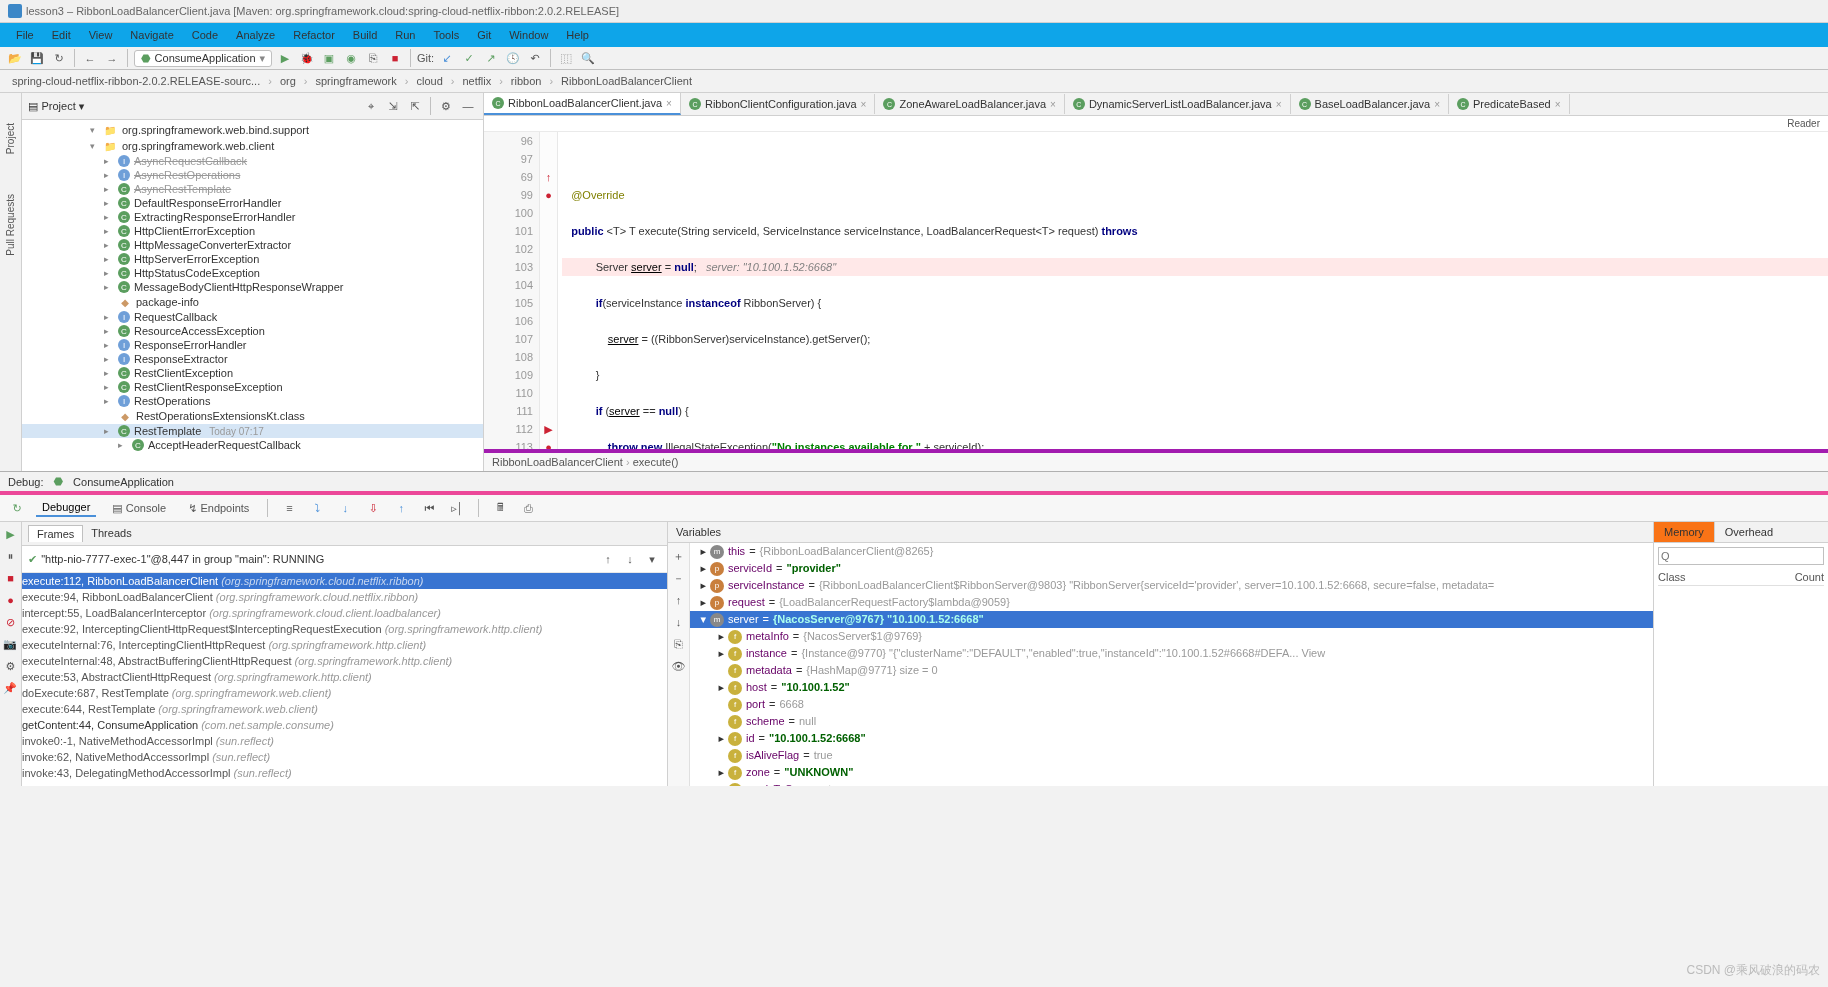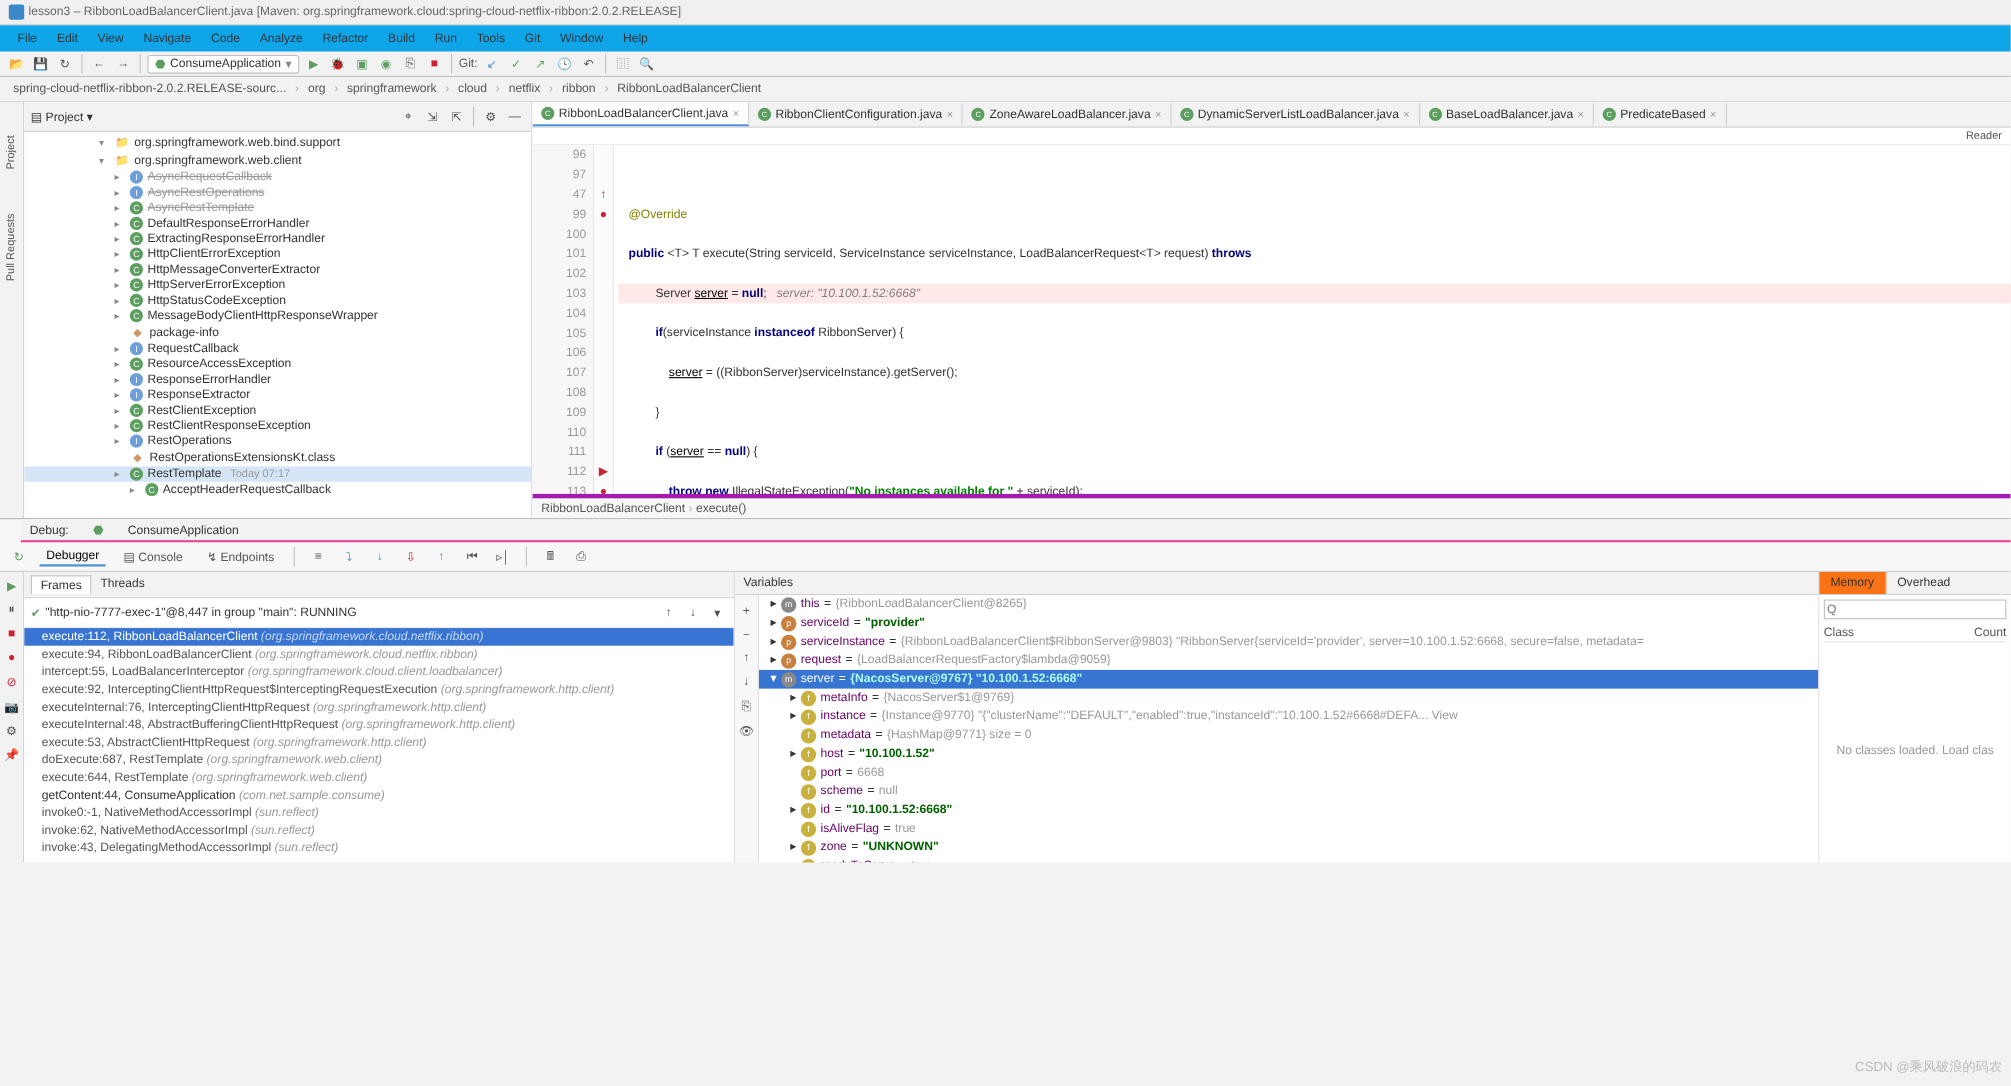"47" div { text: 47 -> 69 }
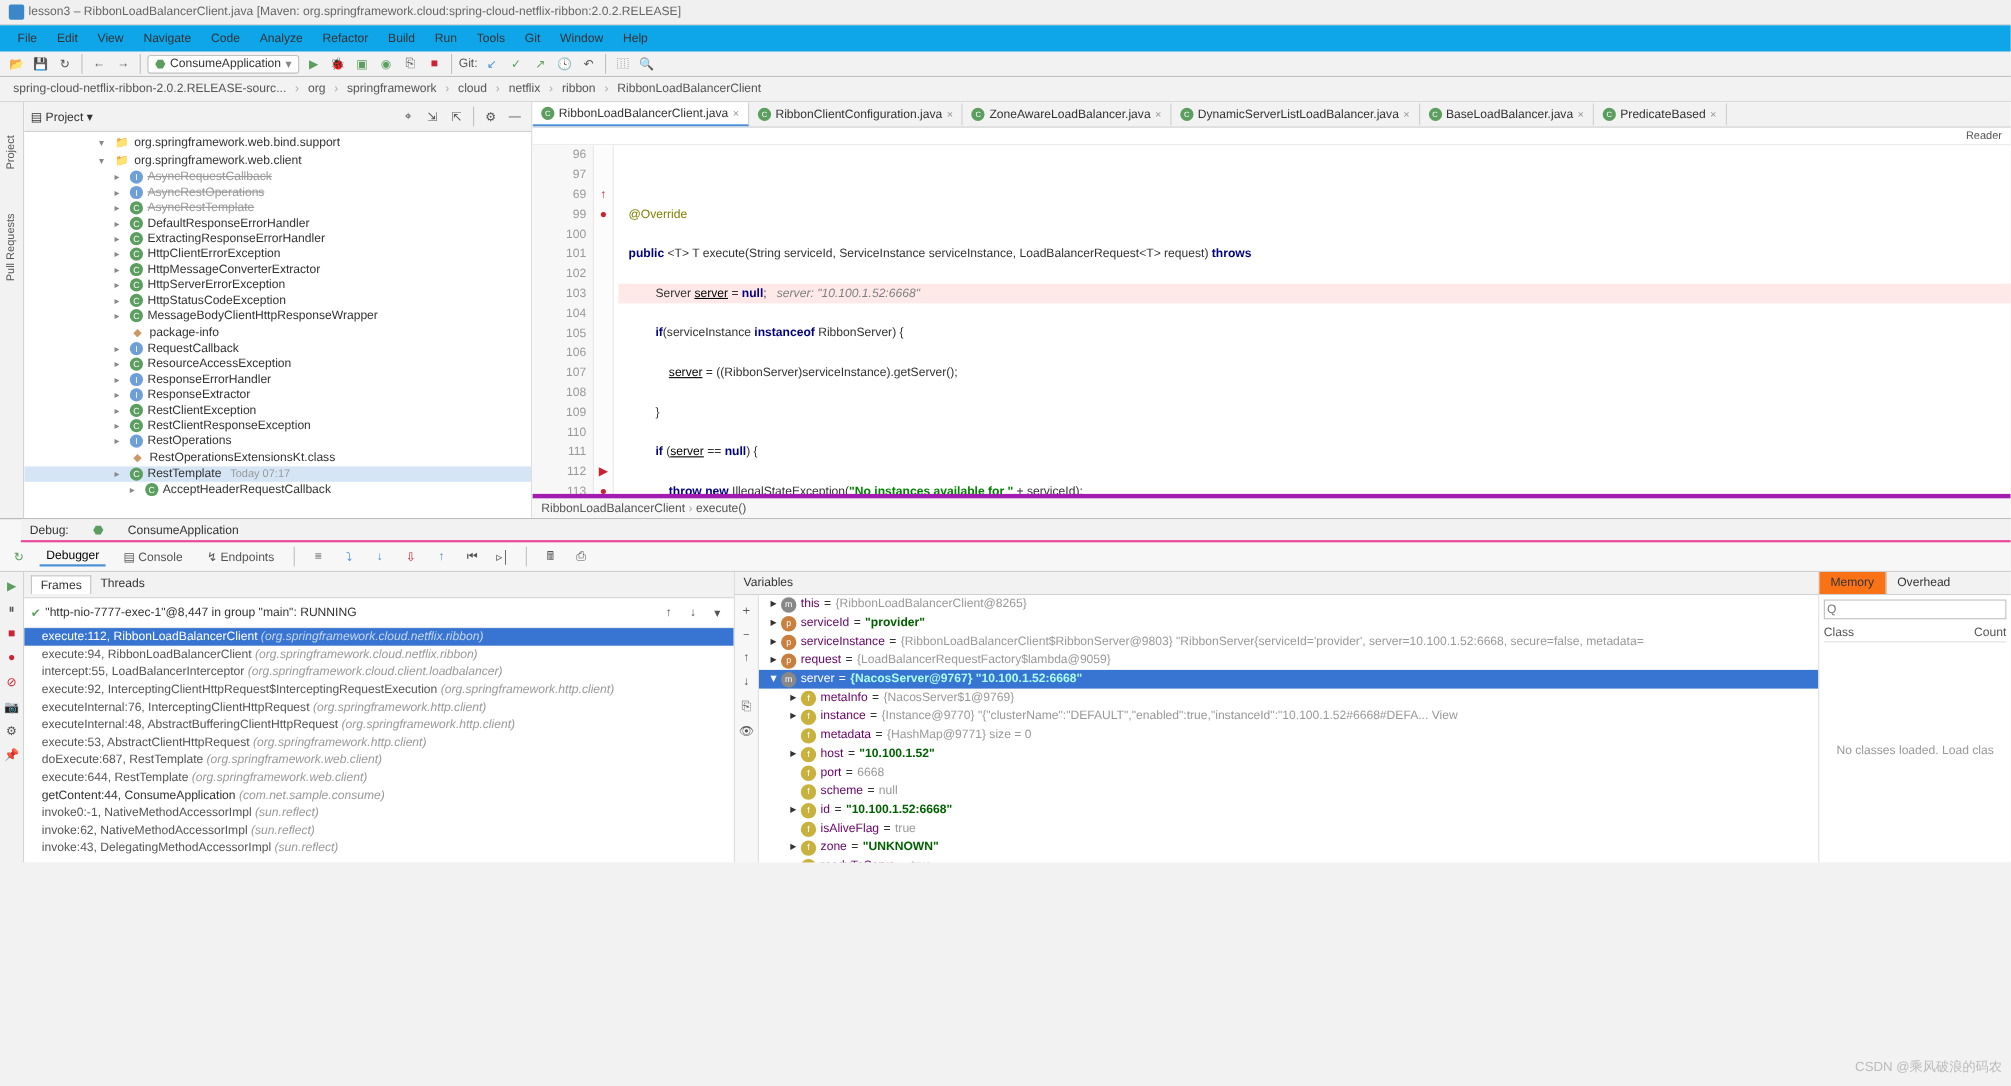"Debug:" .dp-header { border-bottom: 2px solid #ec4899 -> 4px solid #ec4899; gap: 22px -> 10px; margin-left: 19px -> none }
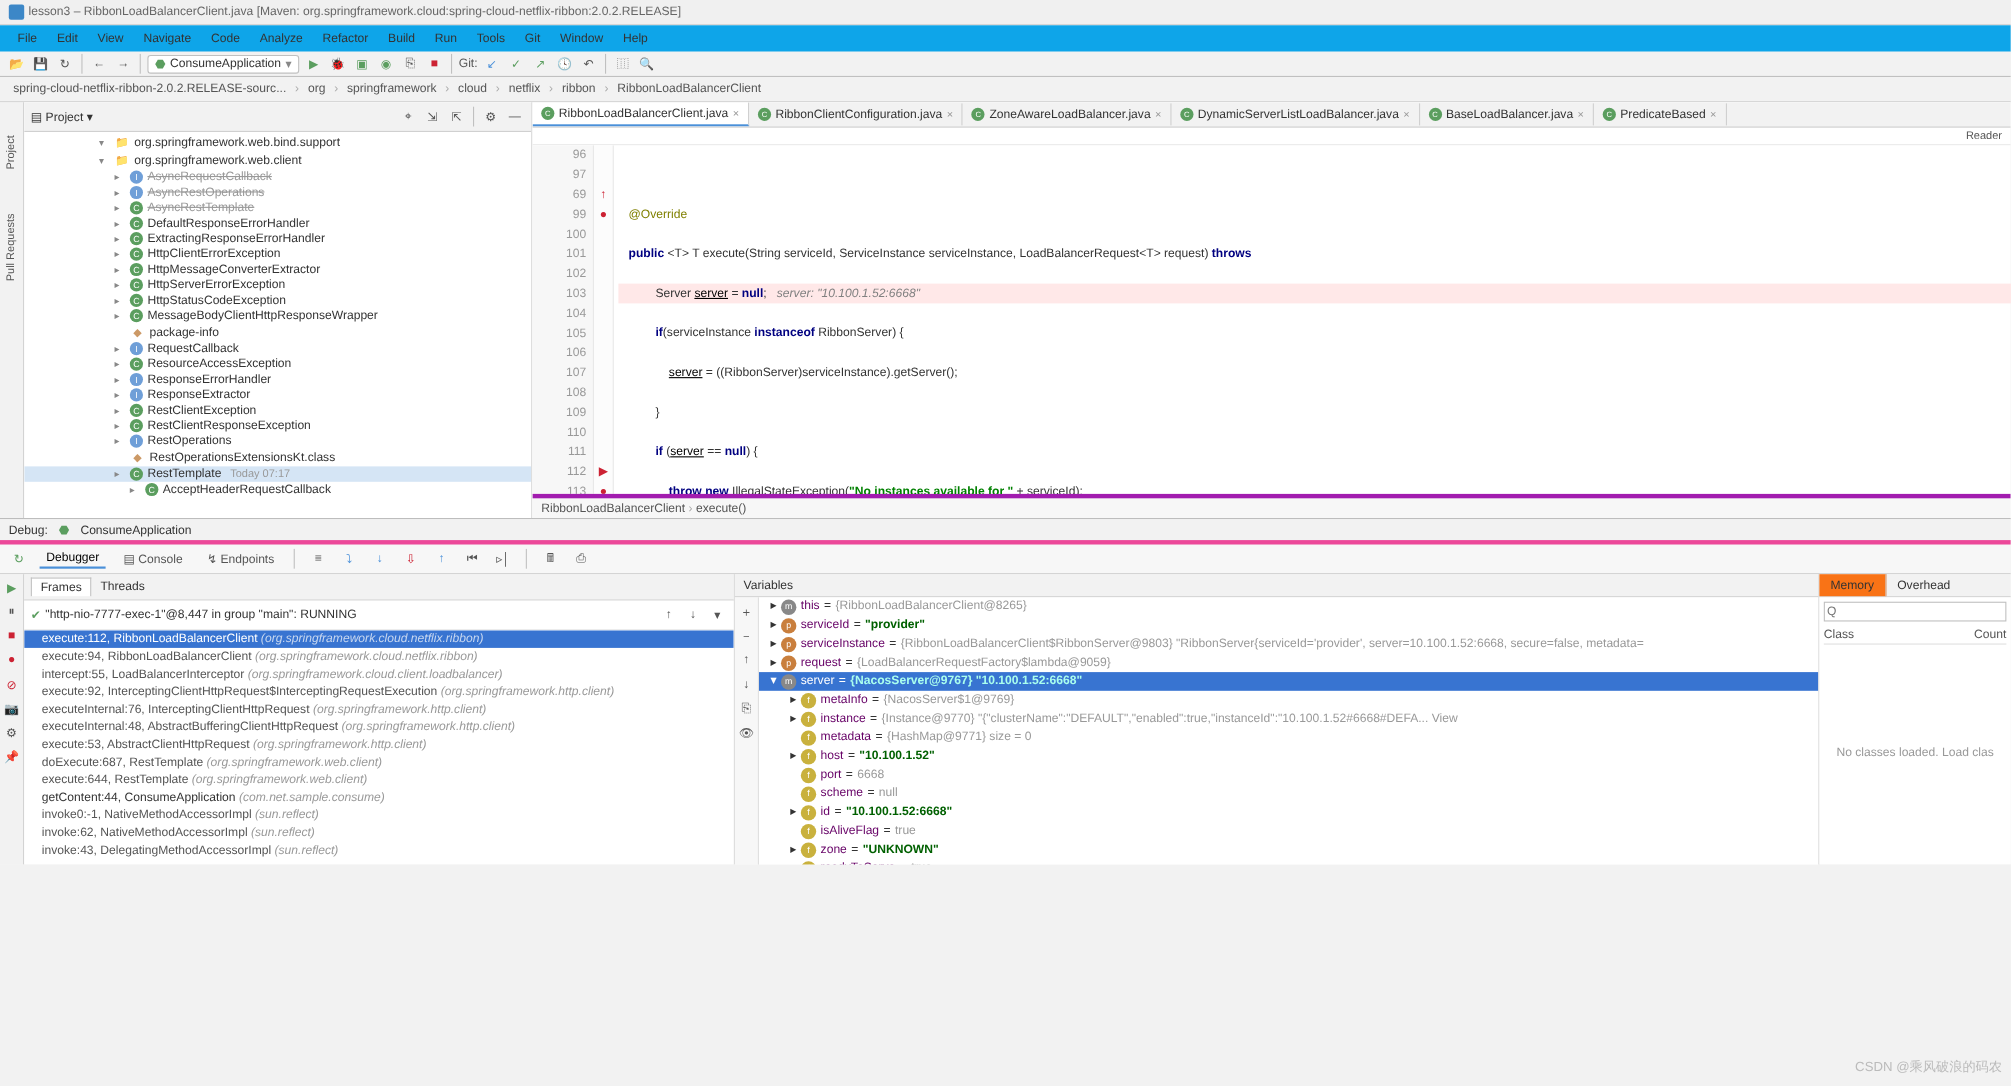"execute:112, RibbonLoadBalancerClient" .frame { padding: 2px 16px -> 2px 0 }
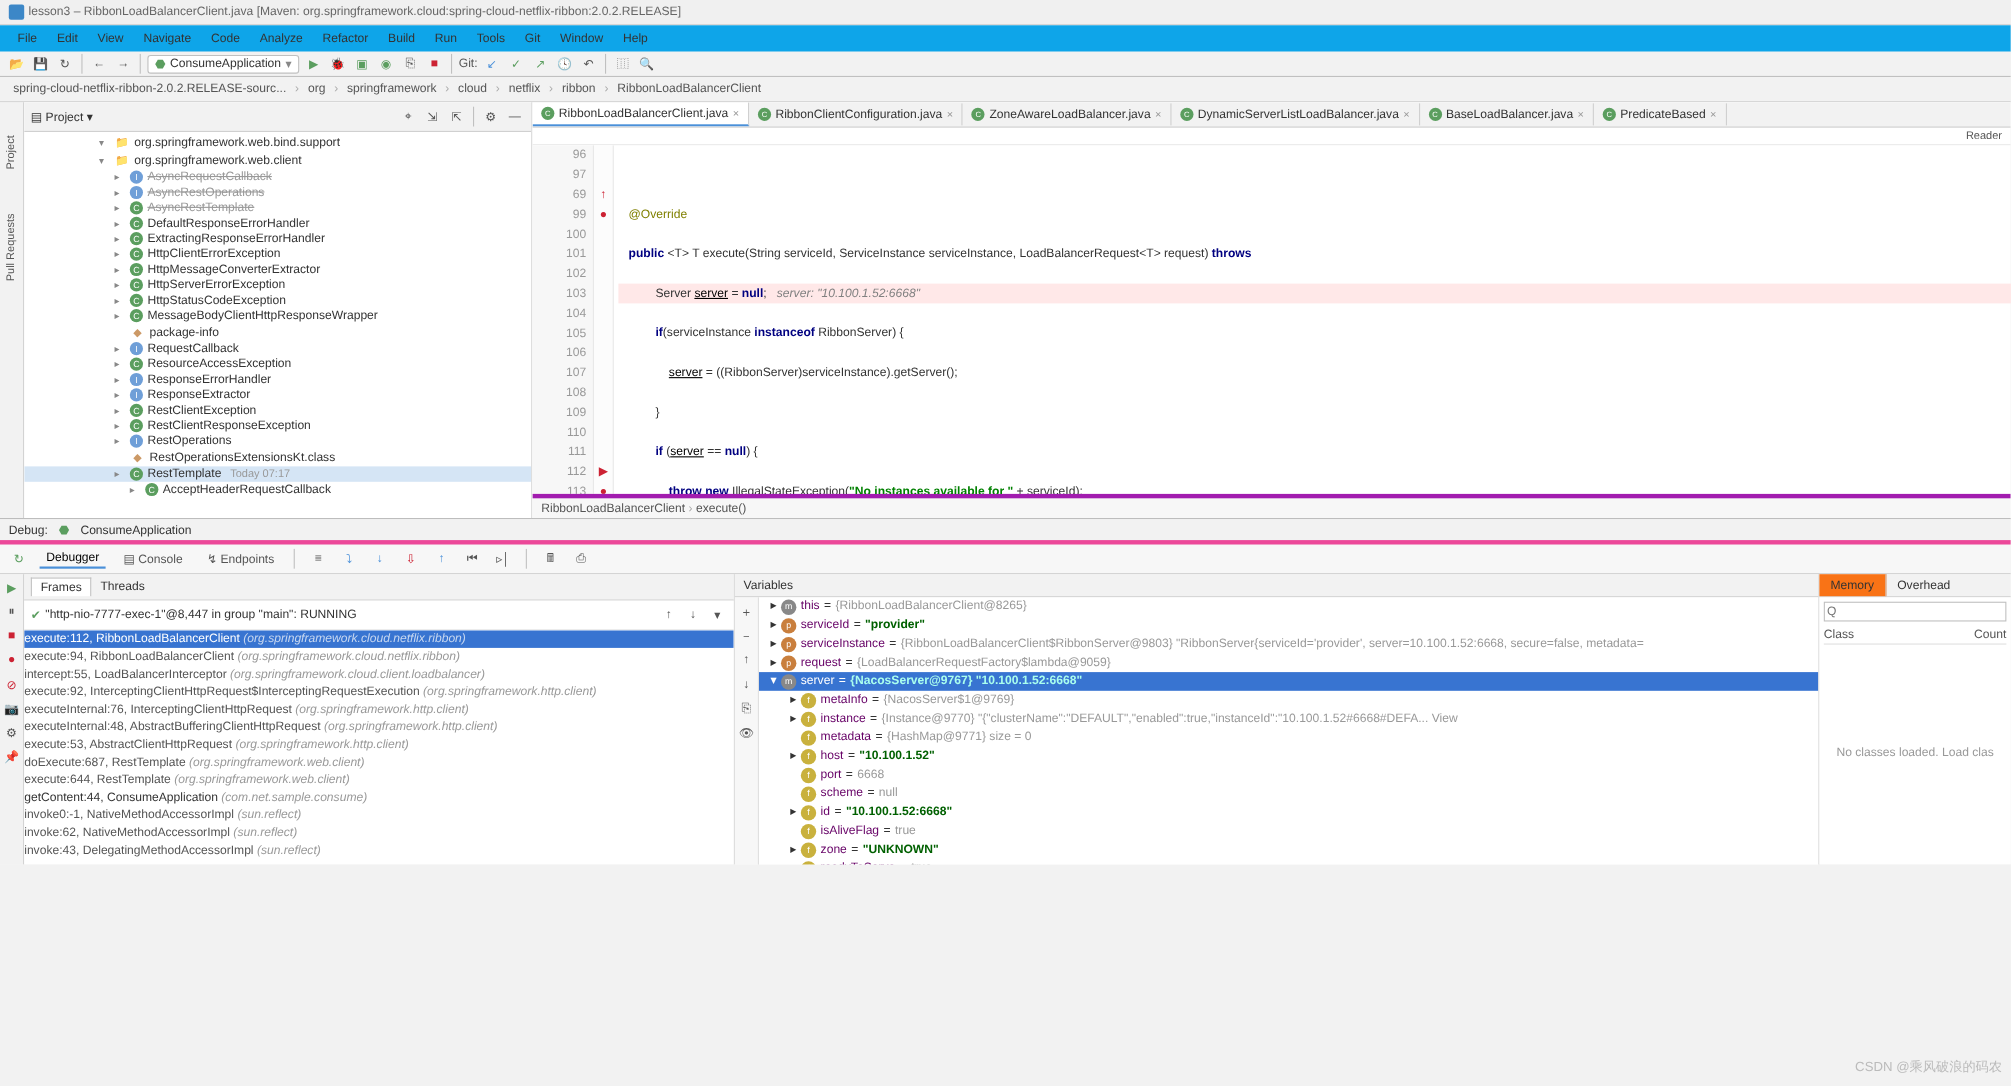"No classes loaded. Load clas" div { html: <div>No classes loaded. Load clas</div> -> none }
